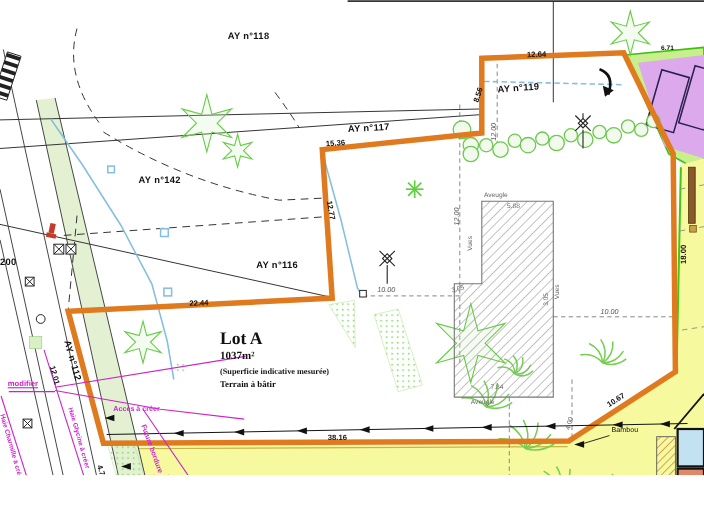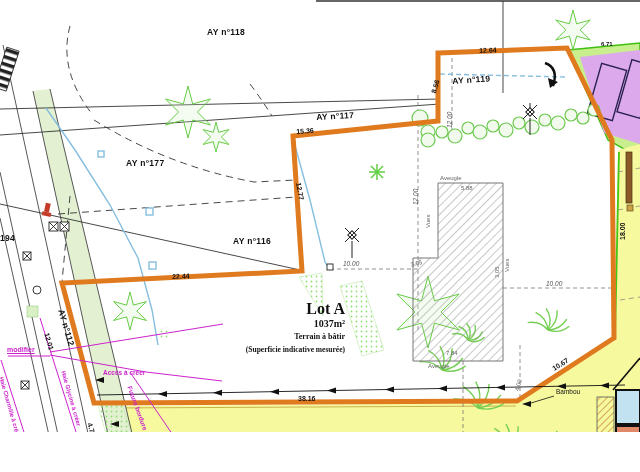"AY n°177" span.lbl { text: 177 -> 142 }
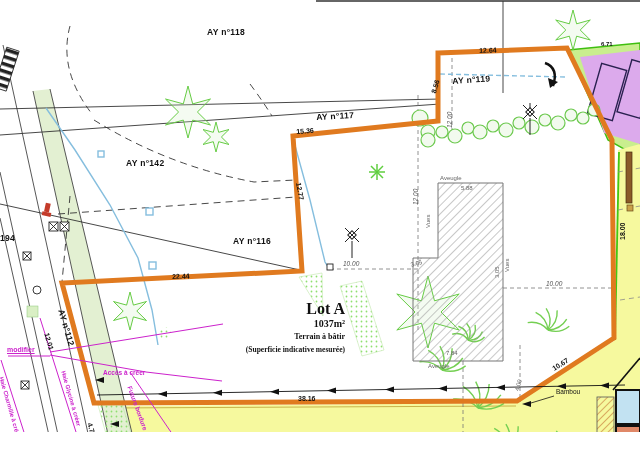"194" span.lbl { text: 194 -> 200 }
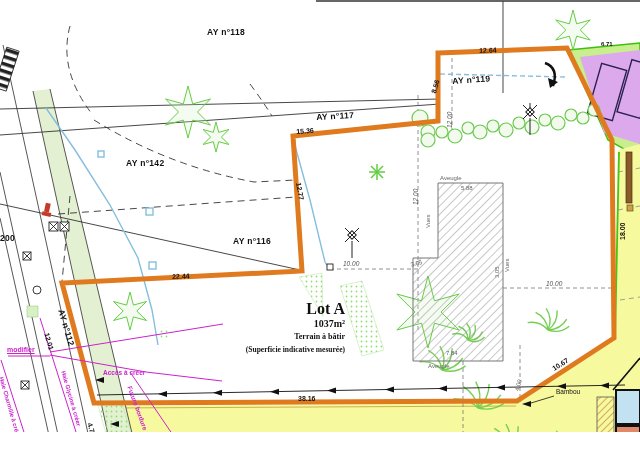"Lot A" .lot { text-align: right -> left }
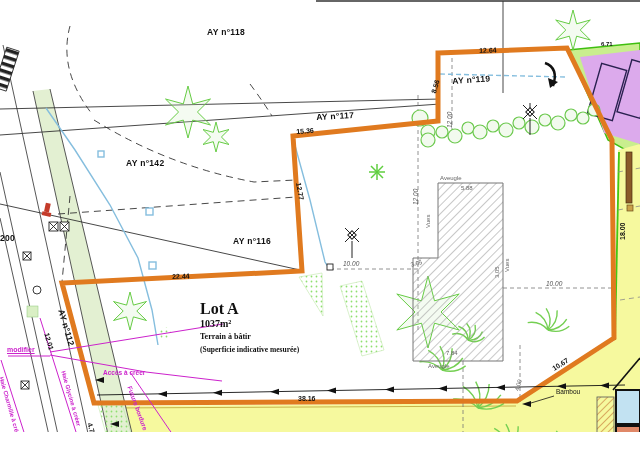"Terrain à bâtir" div { order: before "(Superficie indicative mesurée)" -> after "(Superficie indicative mesurée)" }
